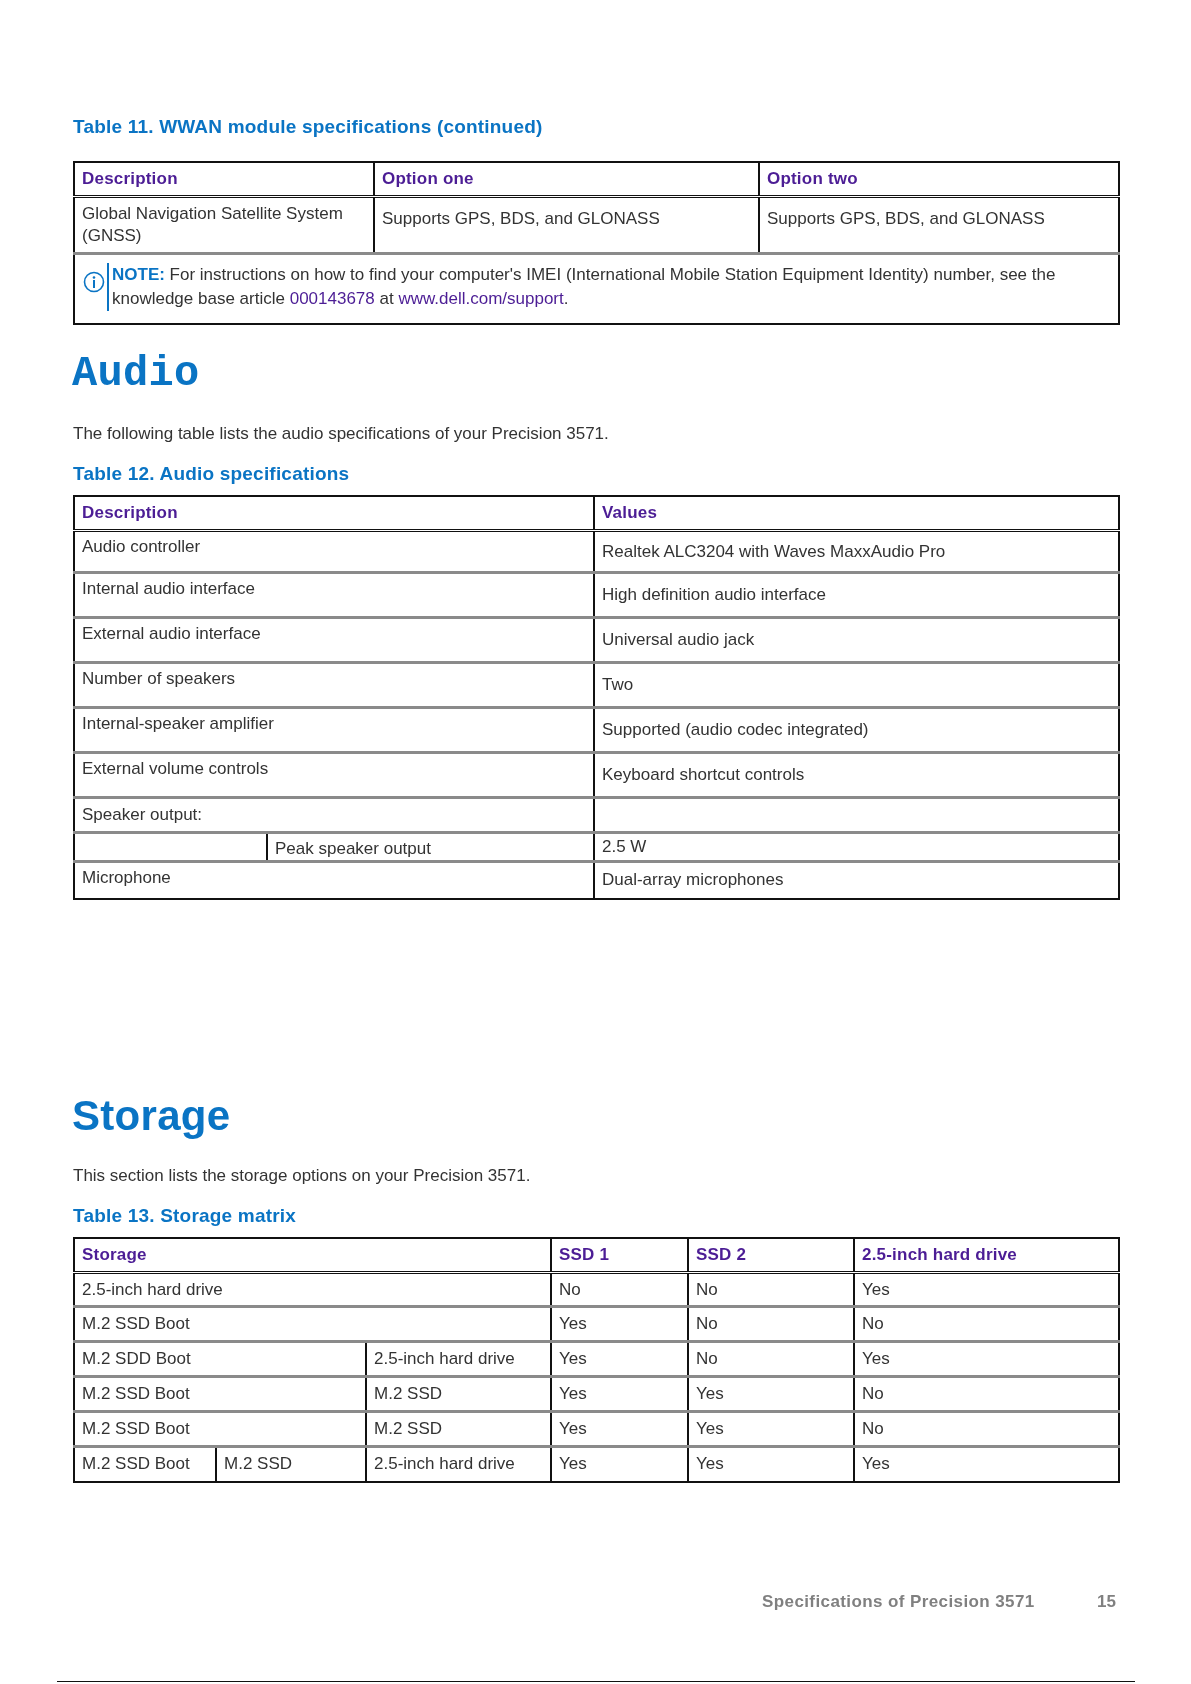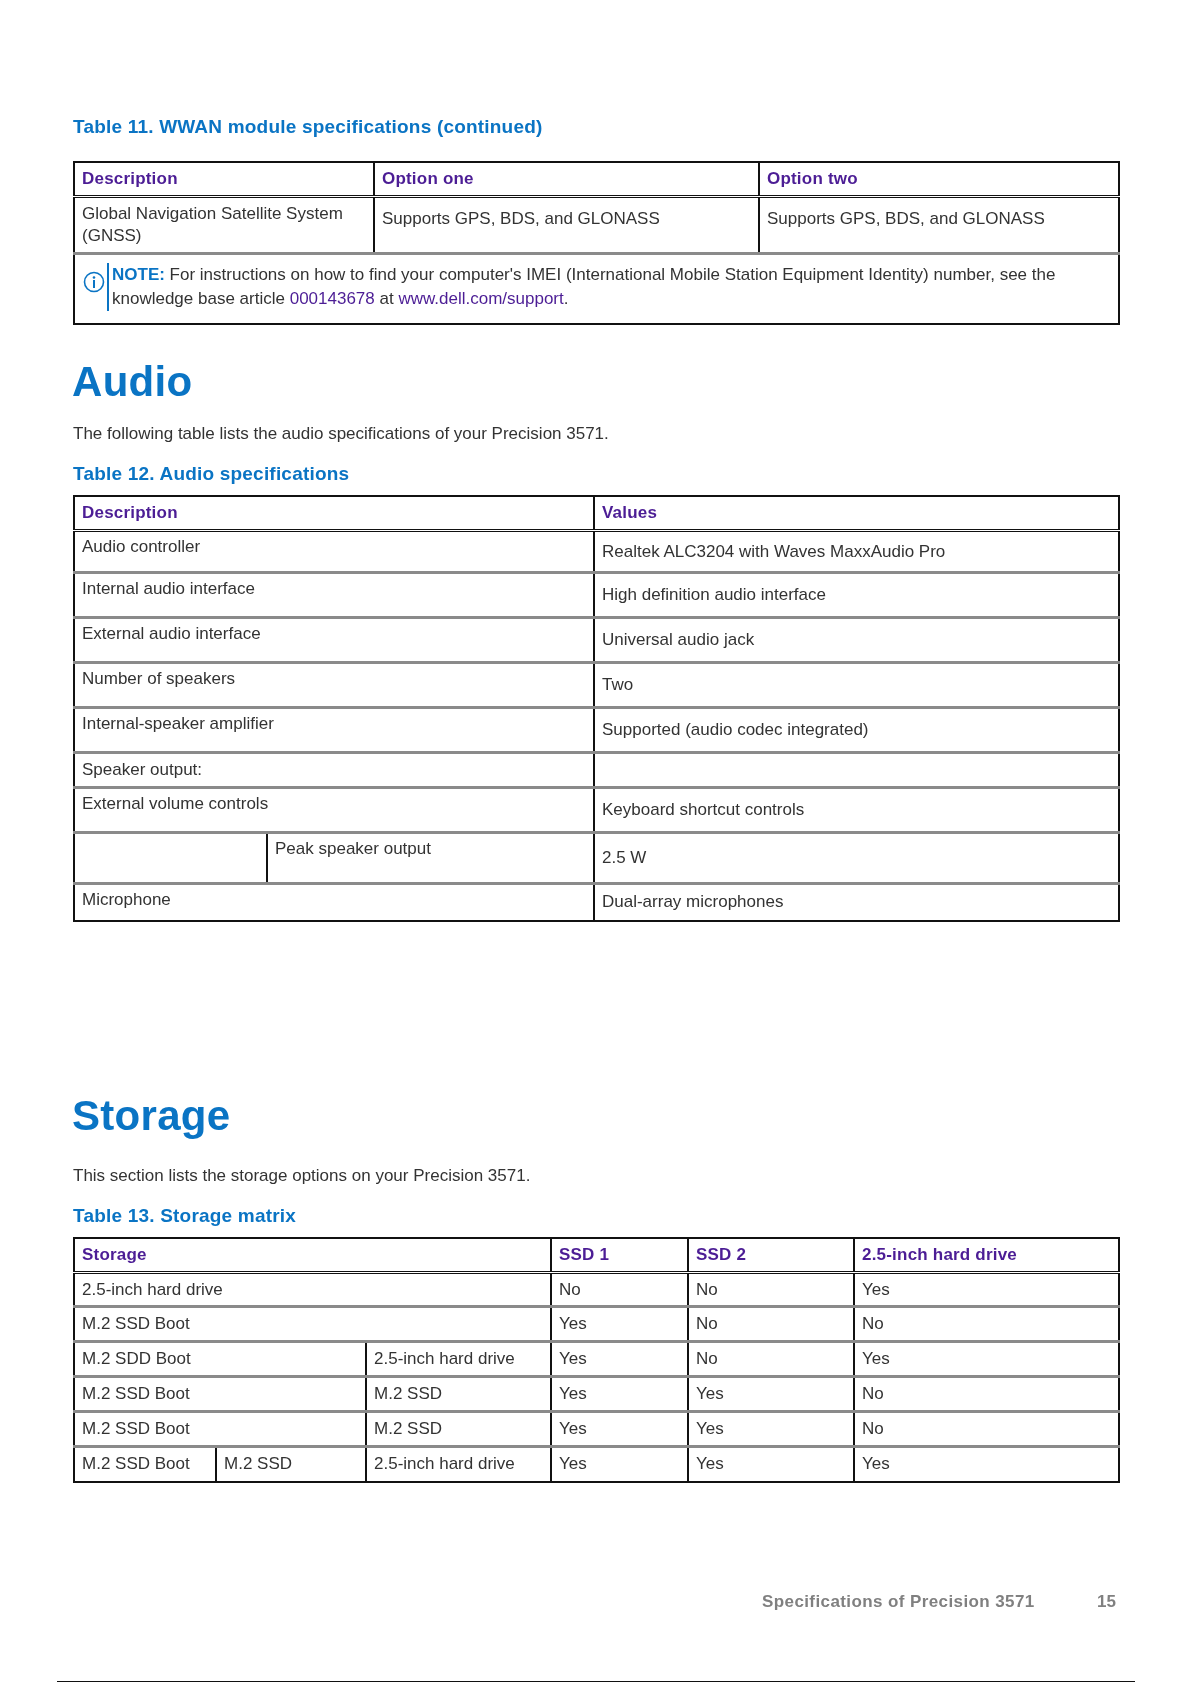"Audio" div.h1 { font-family: none -> Liberation Mono, monospace; top: 358px -> 350px }
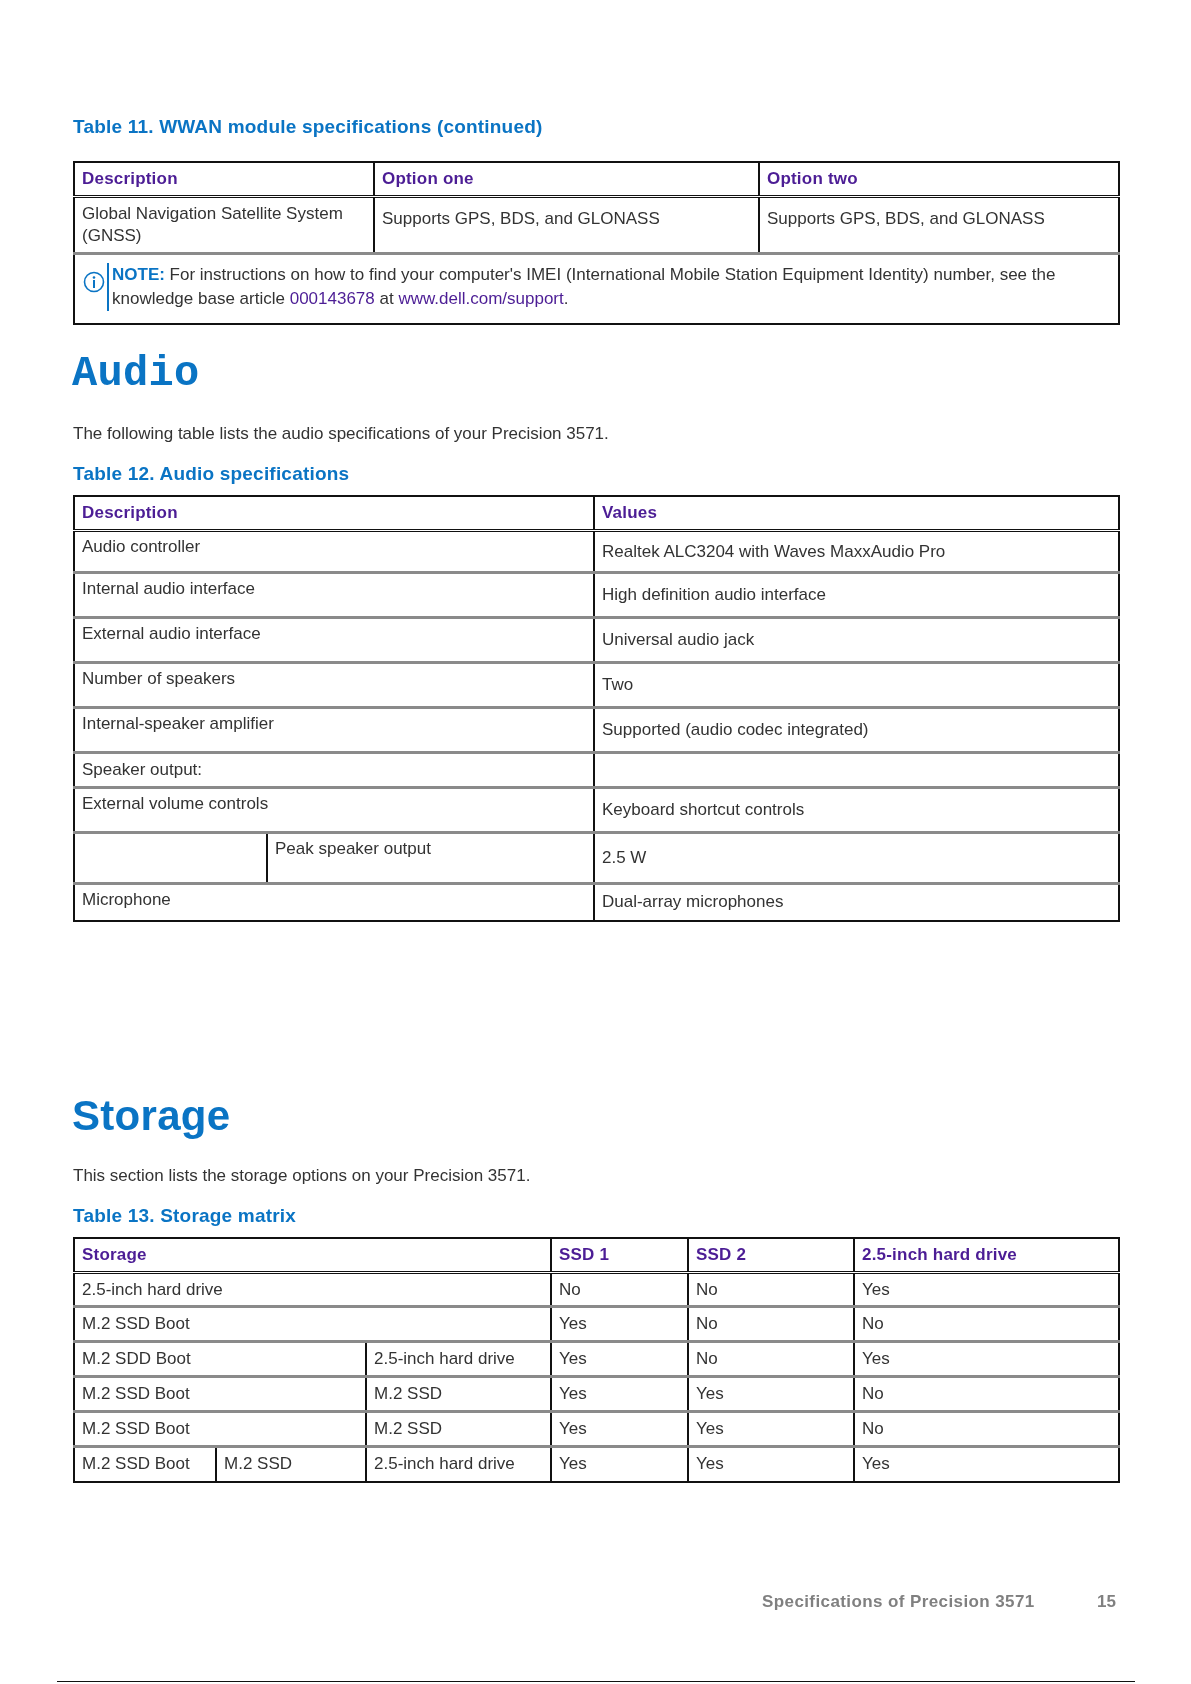"Speaker output:" tr.hline { order: before "External volume controls" -> after "External volume controls" }
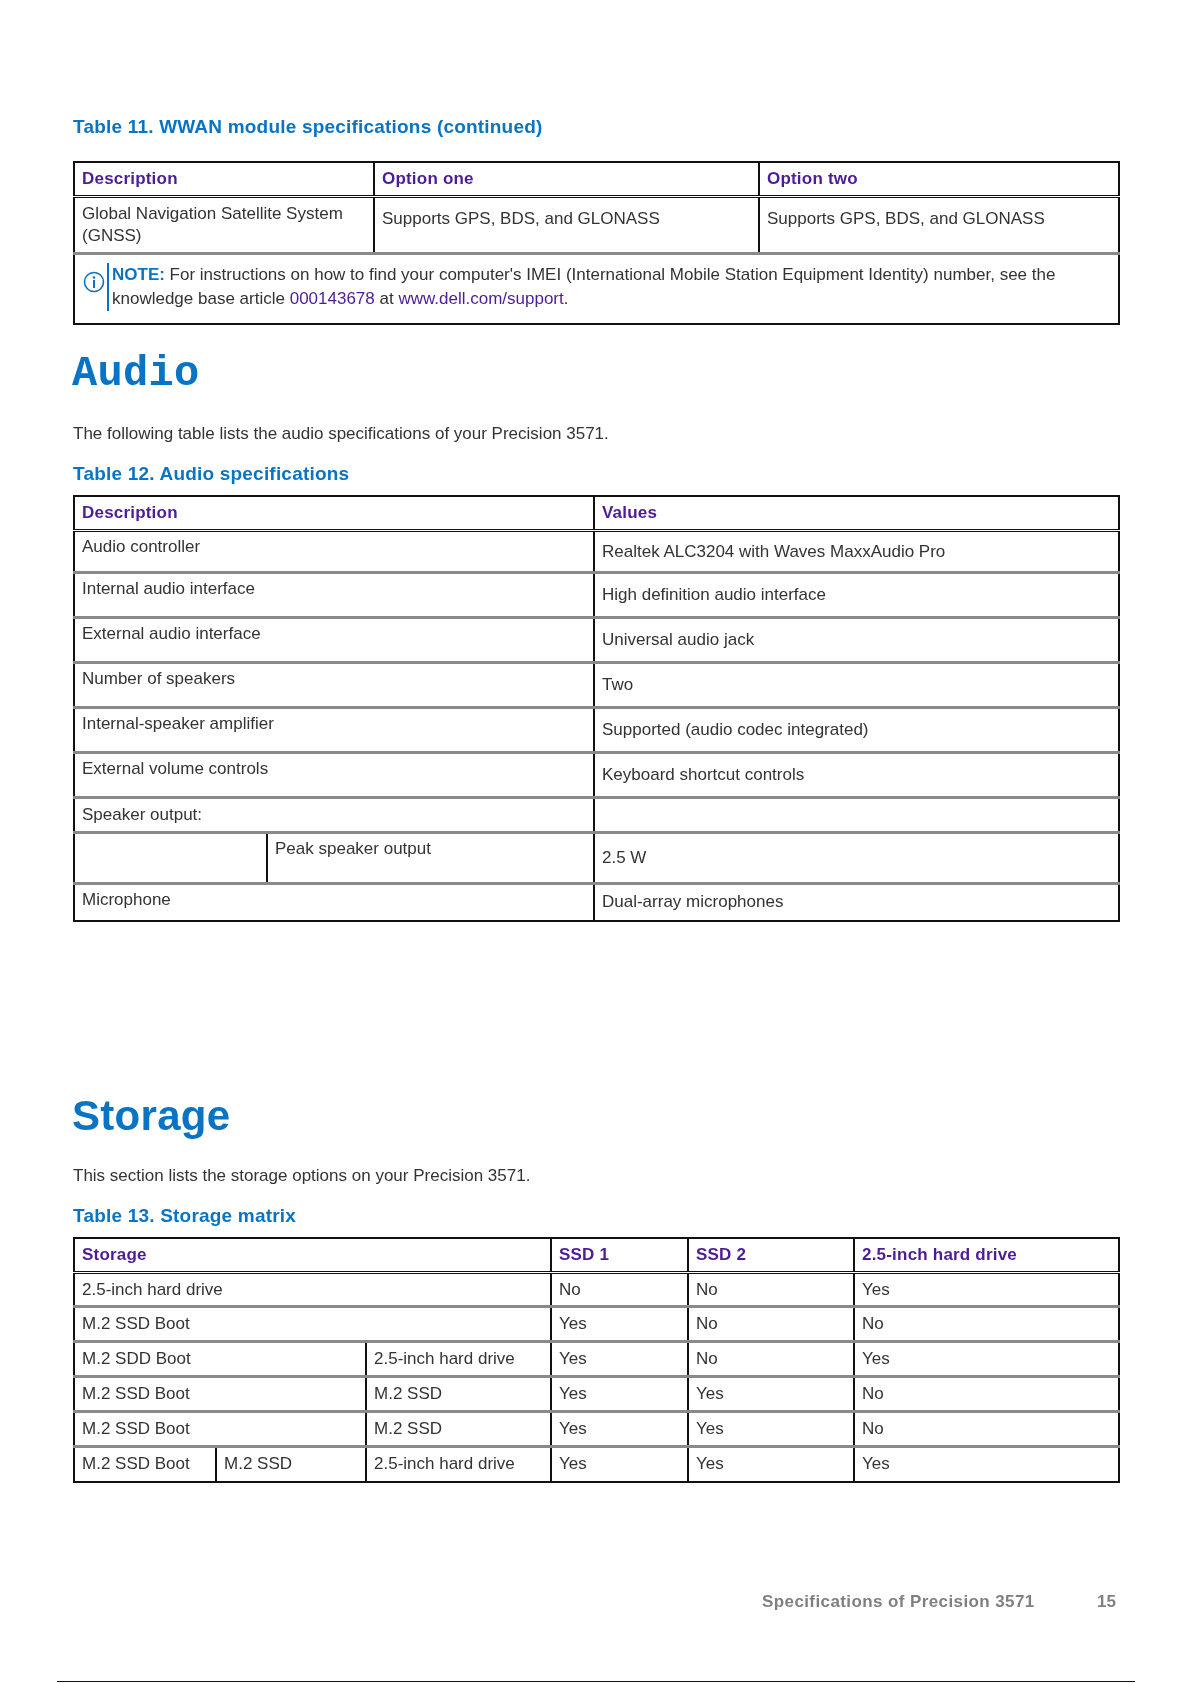"Peak speaker output" tr.hline { height: 51px -> 29px }
